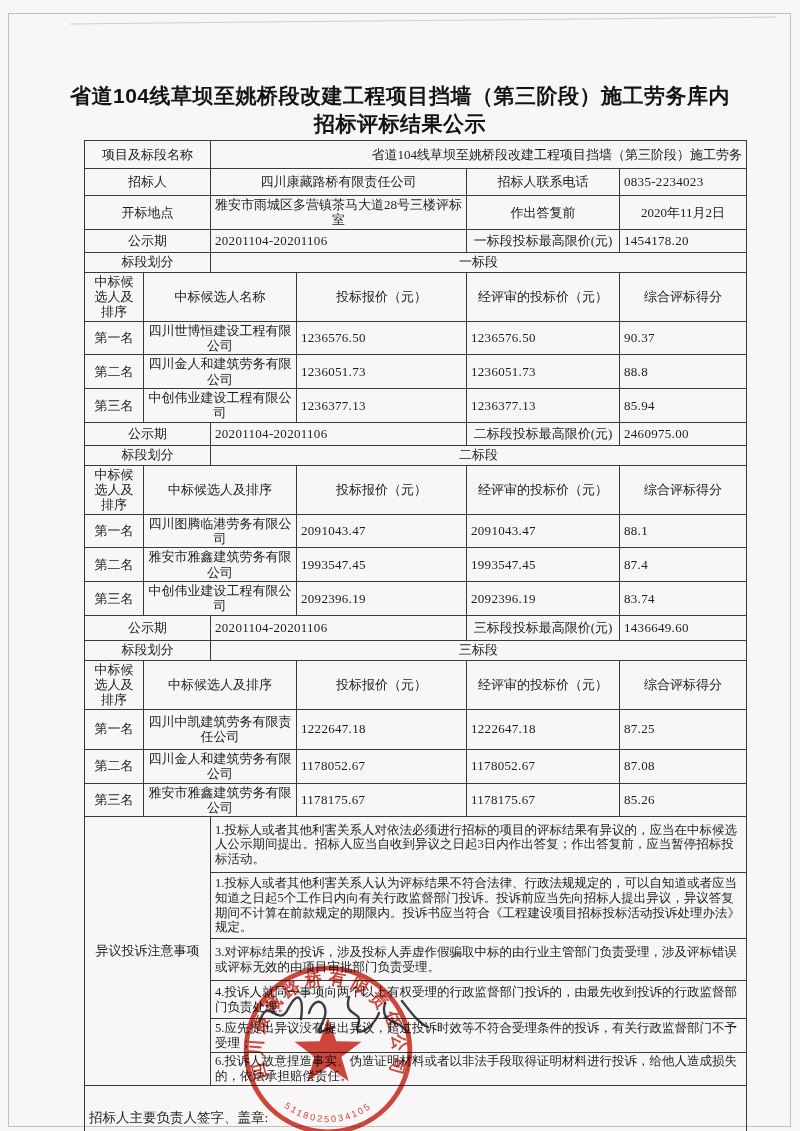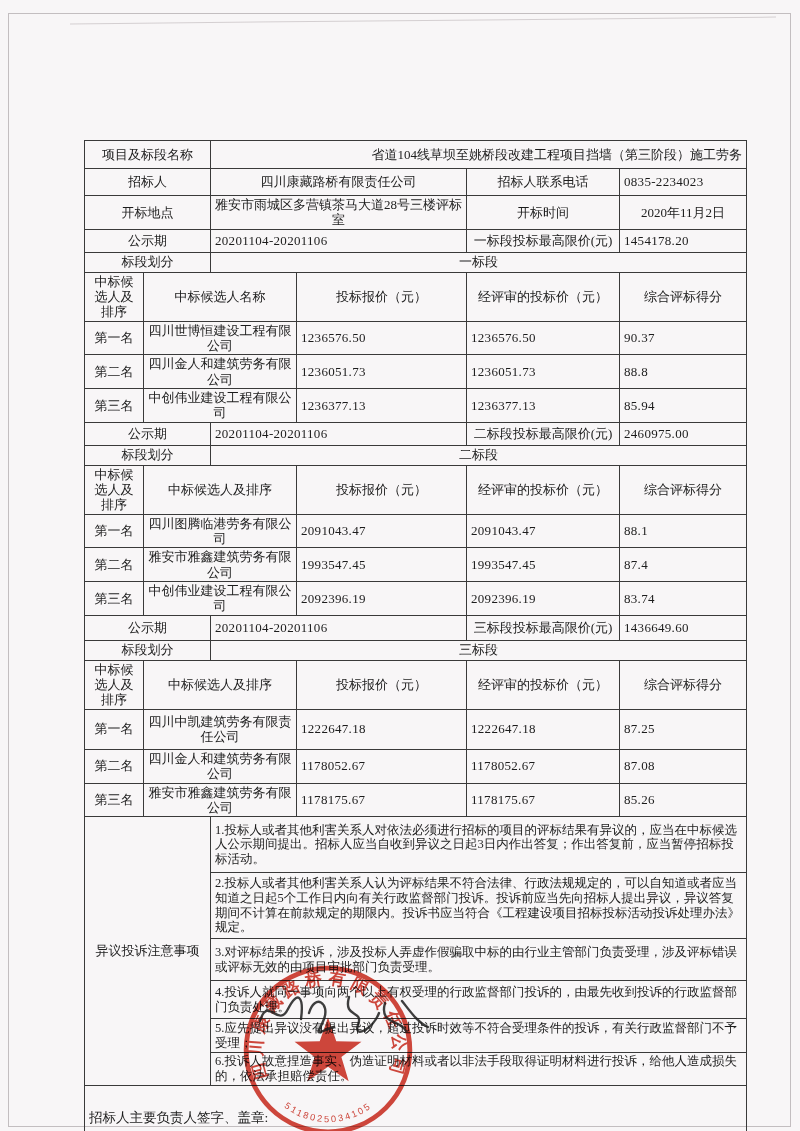"省道104线草坝至姚桥段改建工程项目挡墙（第三阶段）施工劳务库内招标评标结果公示" div.doc-title { html: none -> <div>省道104线草坝至姚桥段改建工程项目挡墙（第三阶段）施工劳务库内招标评标结果公示</div> }
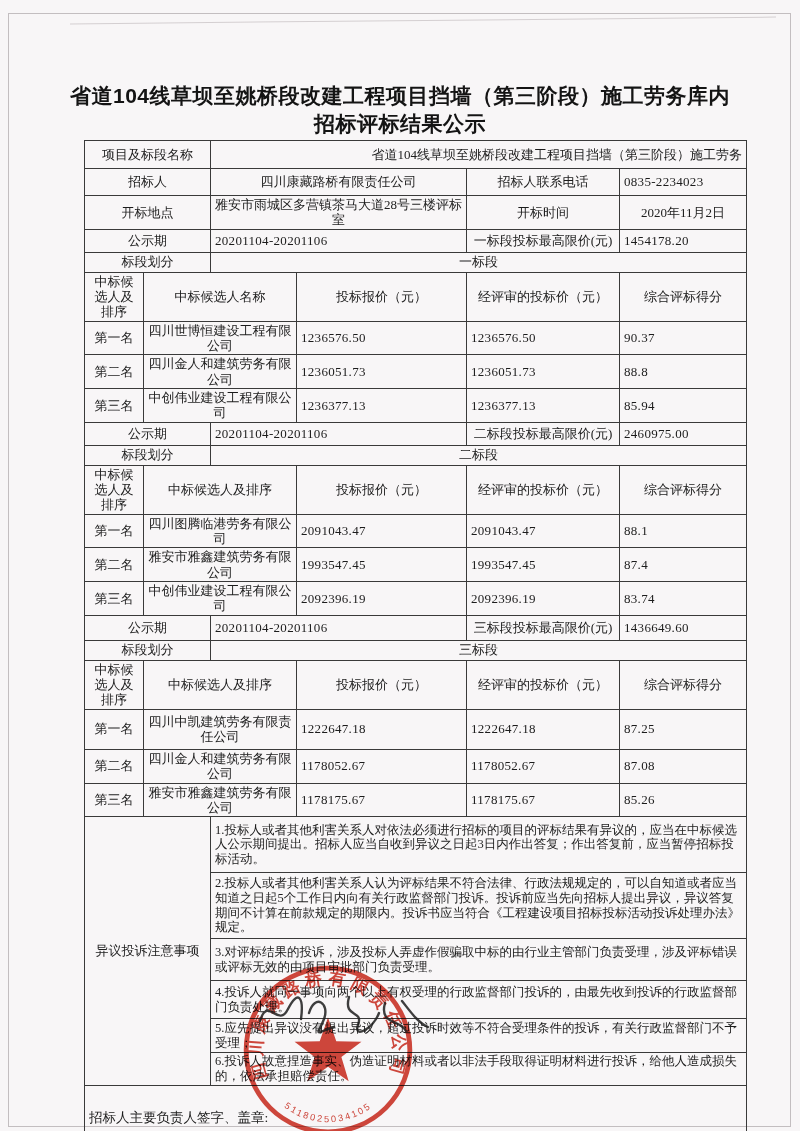"开标时间" td.c { text: 开标时间 -> 作出答复前 }
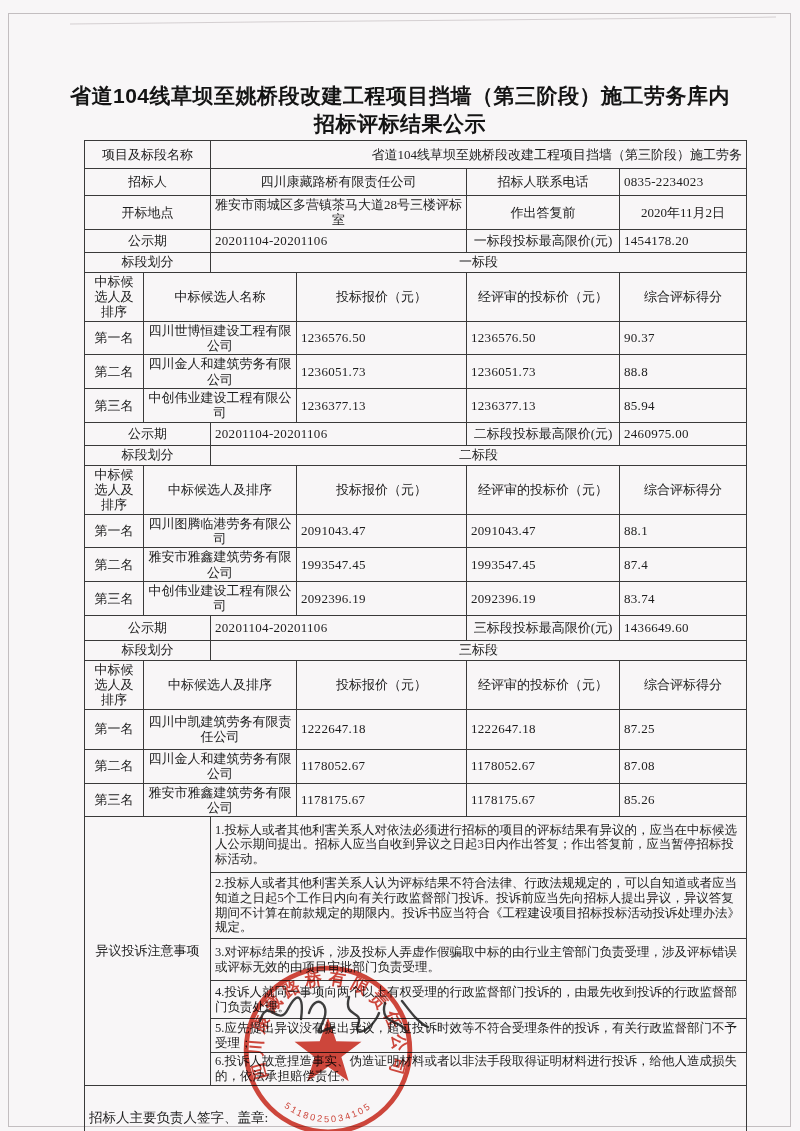"2.投标人或者其他利害关系人认为评标结果不符合法律、行政法规规定的，可以自知道或" td.note { text: 2 -> 1 }
